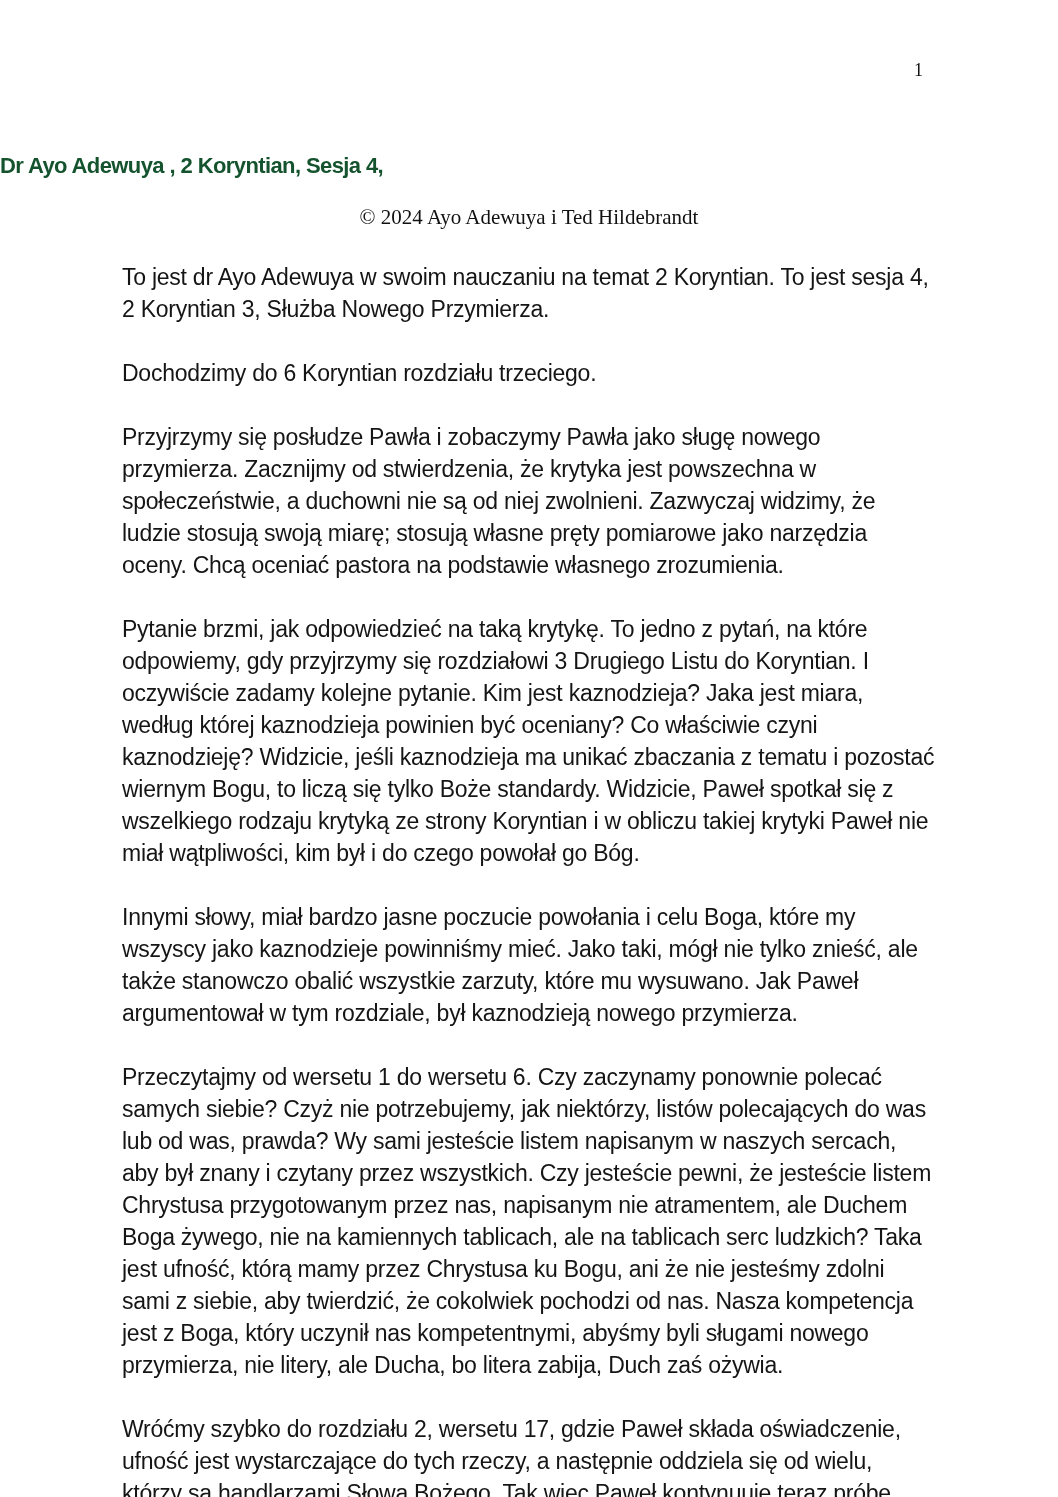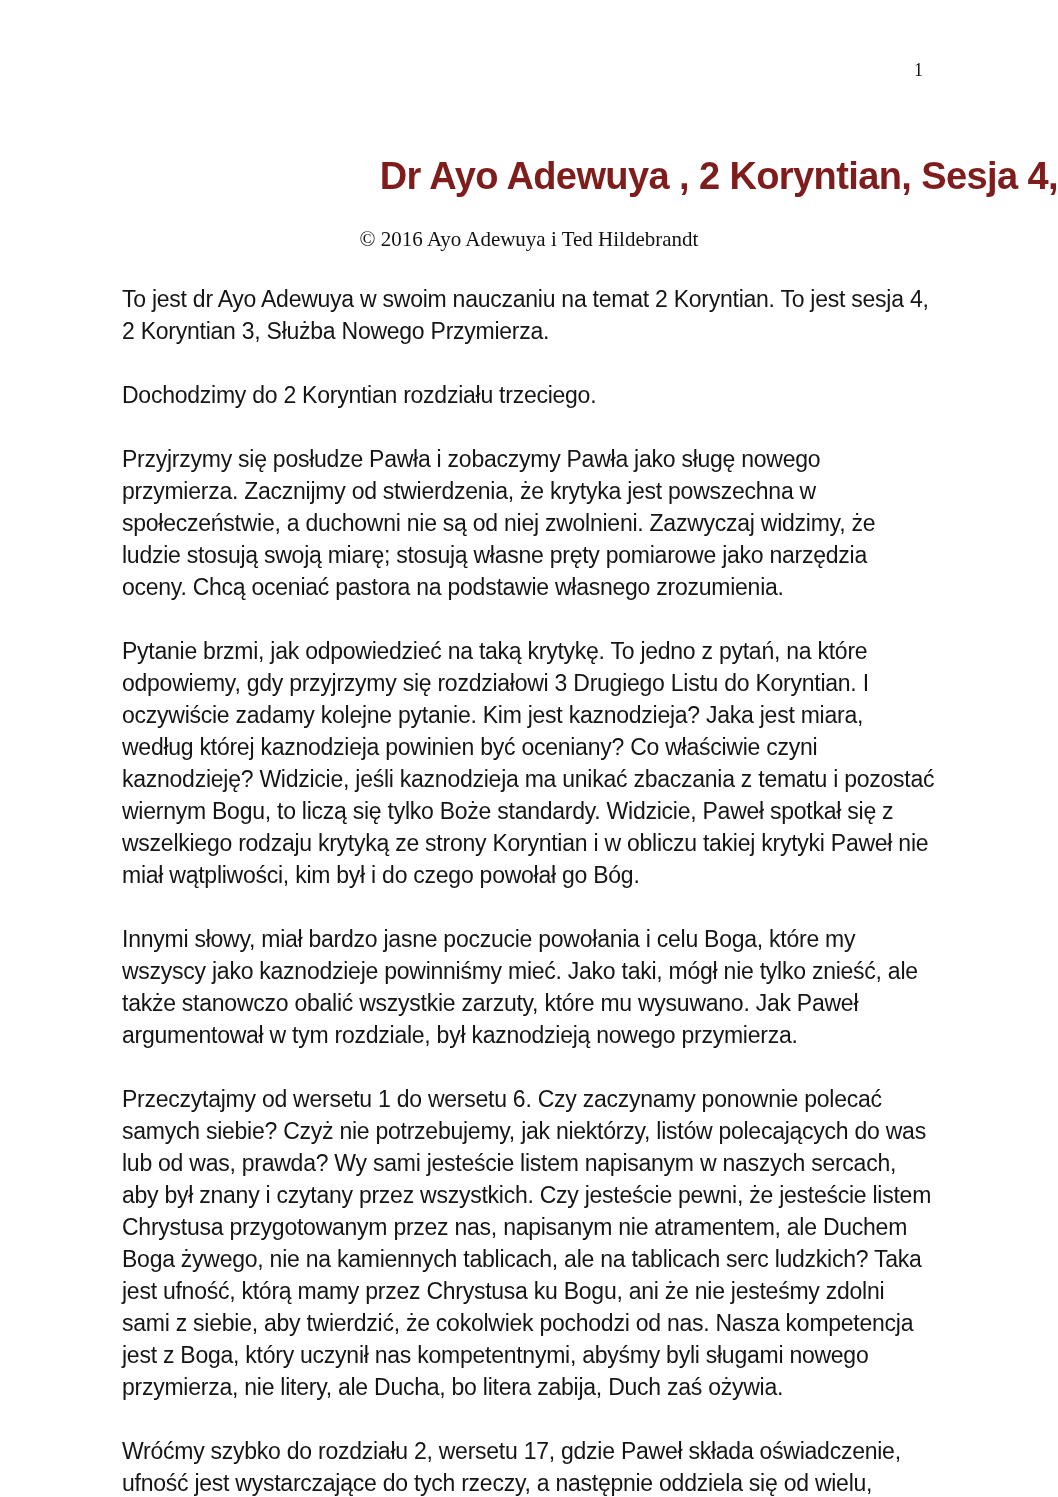"Dr Ayo Adewuya , 2" .title-block { color: #7f1d1d -> #14532d; font-size: 38px -> 22px; text-align: right -> left }
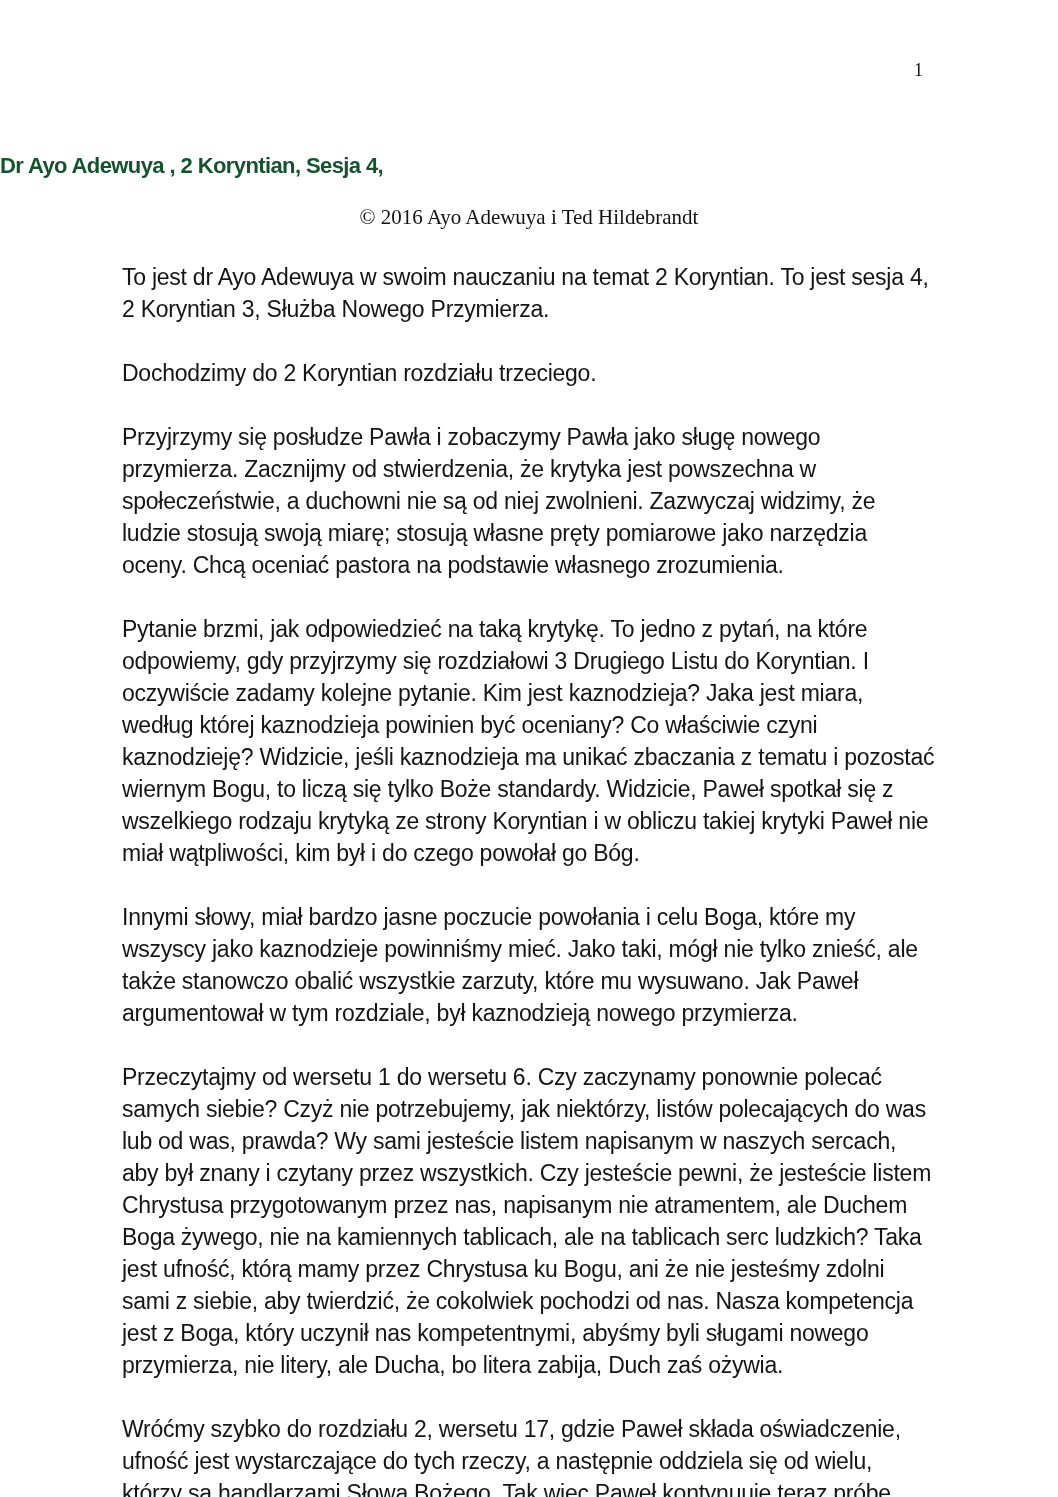"© 2016 Ayo Adewuya i" div.copyright { text: 2016 -> 2024 }
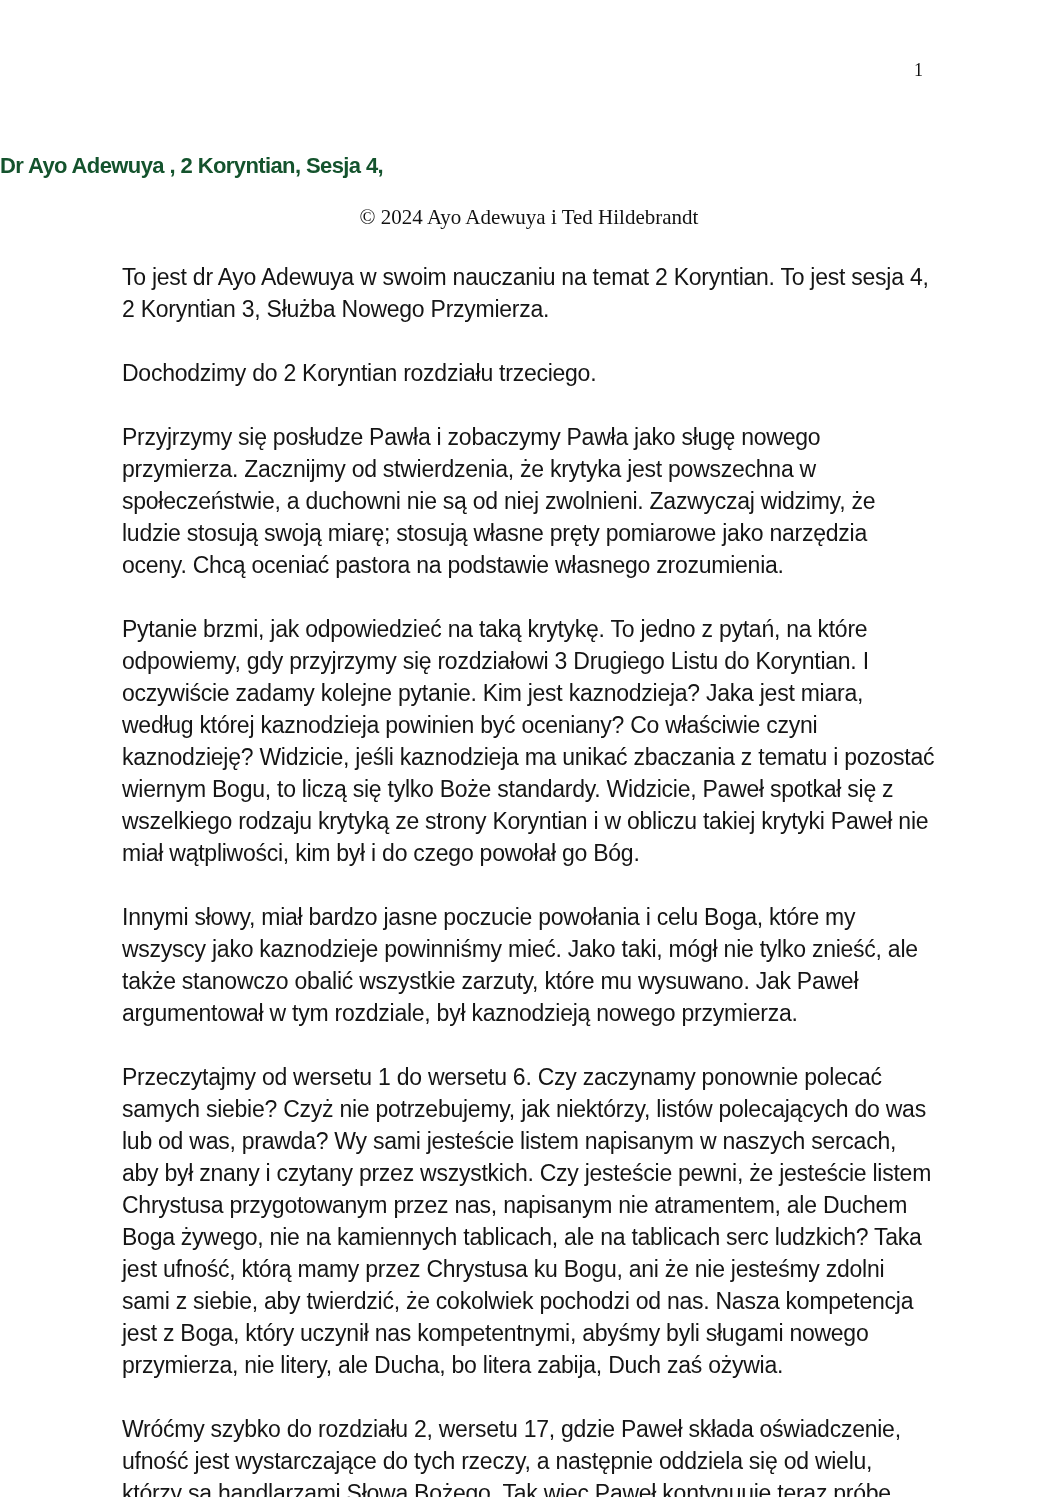"Dochodzimy do 2 Koryntian rozdziału" p { text: 2 -> 6 }
